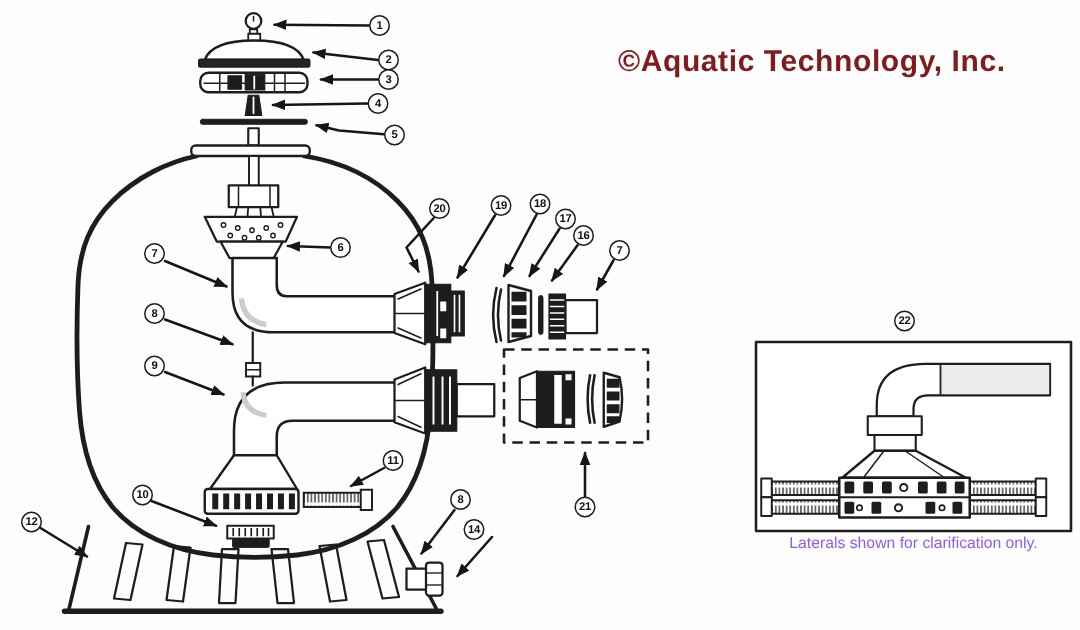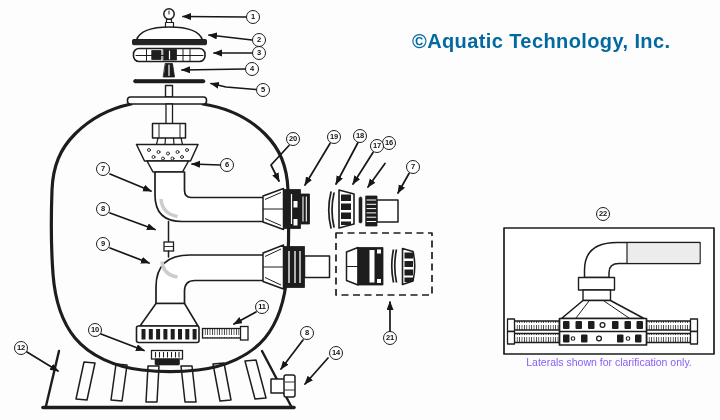"©Aquatic Technology, Inc." .watermark { color: #0369a1 -> #7f1d1d }
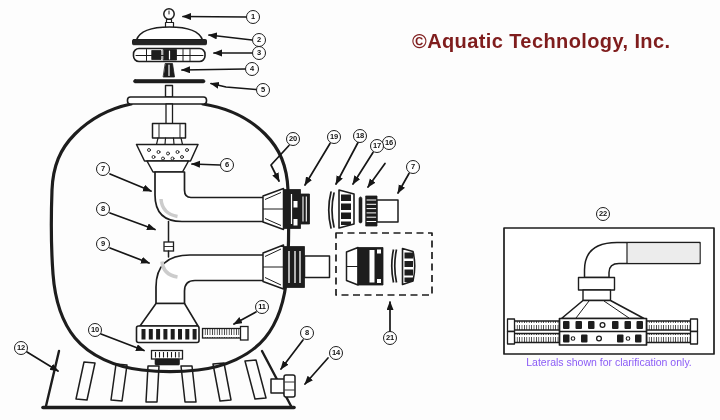"16" div.callout { top: 136px -> 150px }
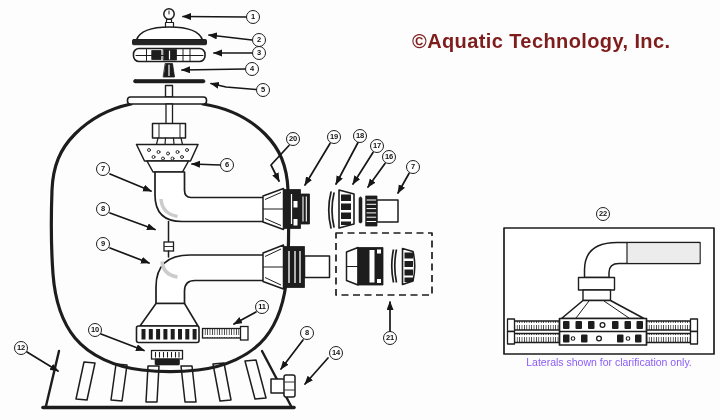"14" div.callout { left: 329px -> 309px }
